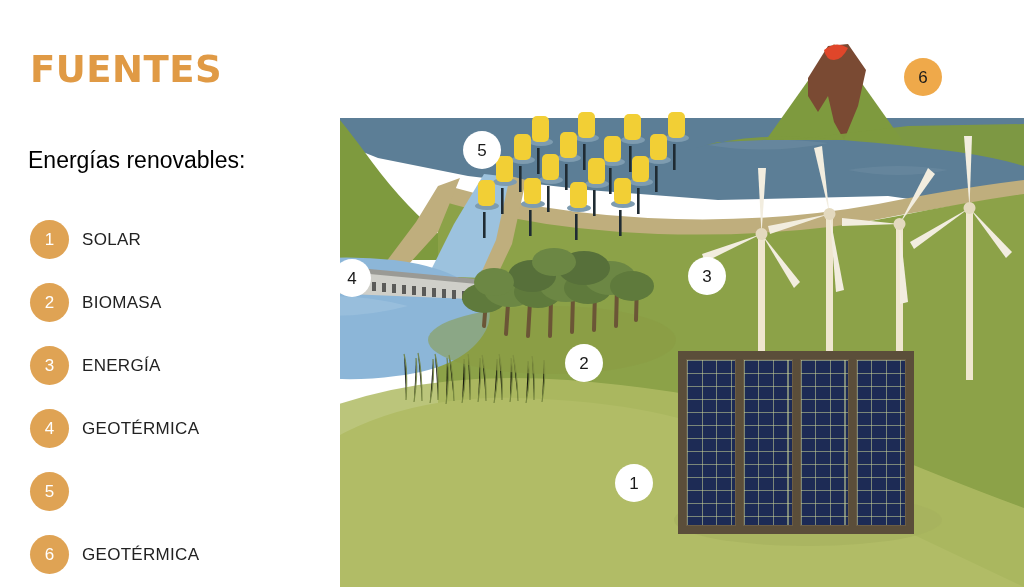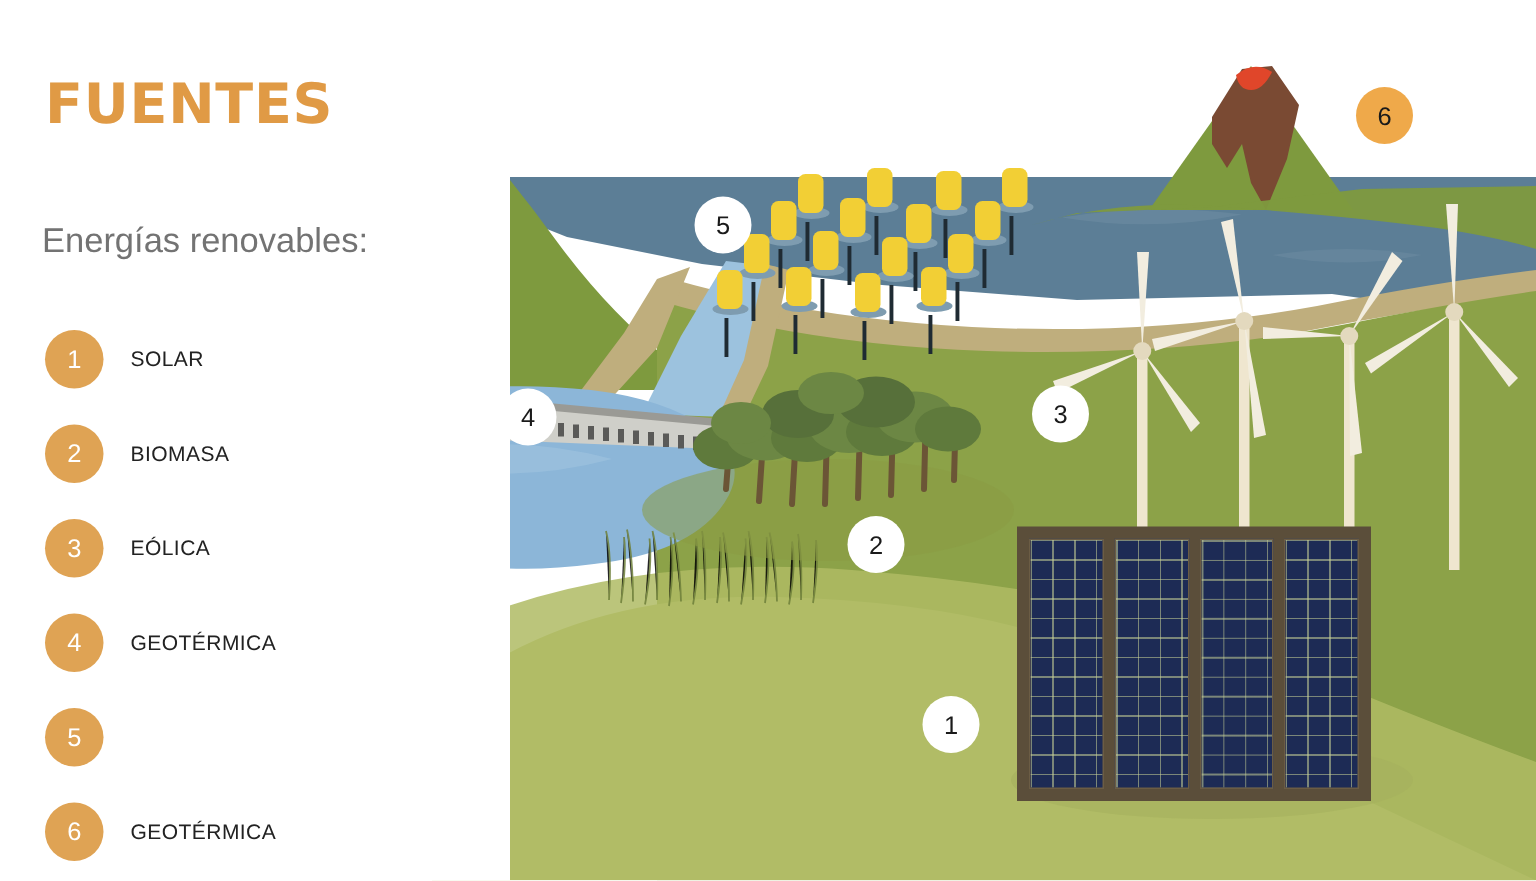"Energías renovables:" #subtitle { color: #737373 -> #000000 }
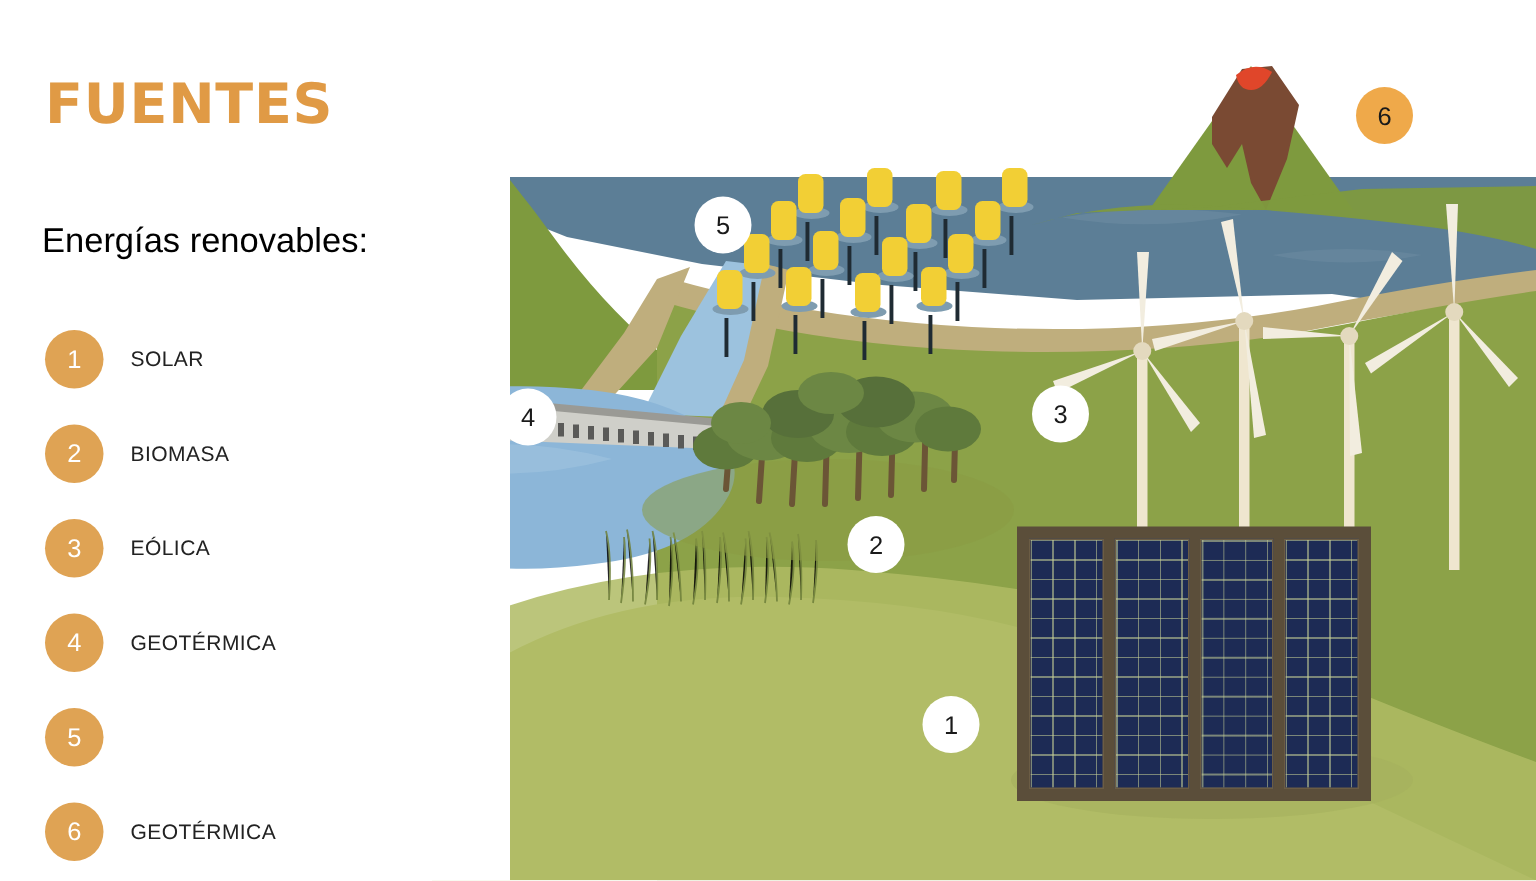"SOLAR" .legend-label { font-size: 14px -> 17px; margin-left: 18px -> 13px }
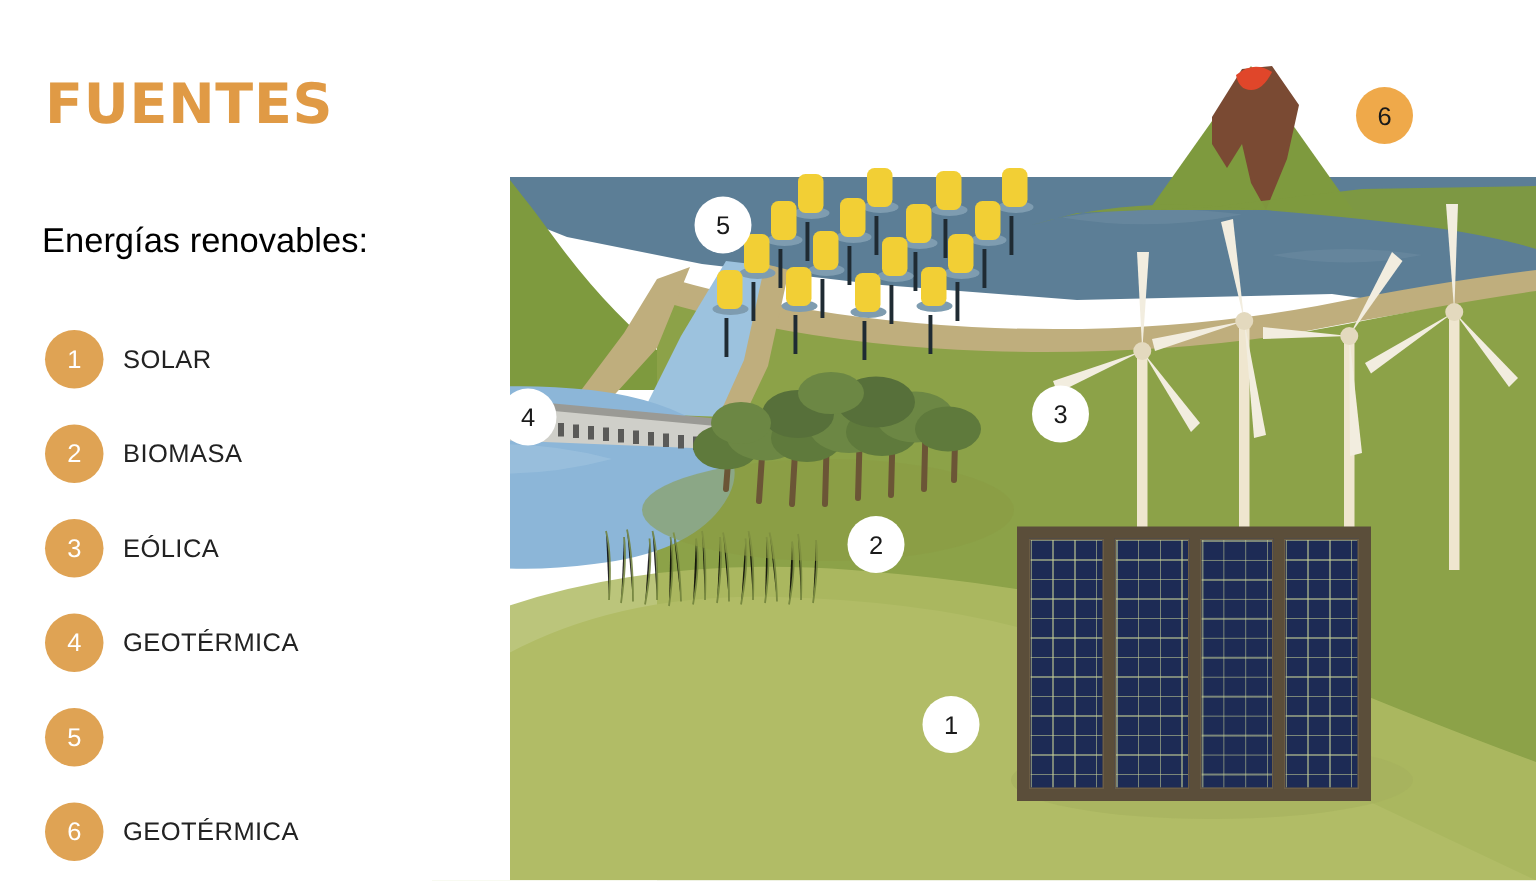"EÓLICA" div.legend-label { text: EÓLICA -> ENERGÍA }
